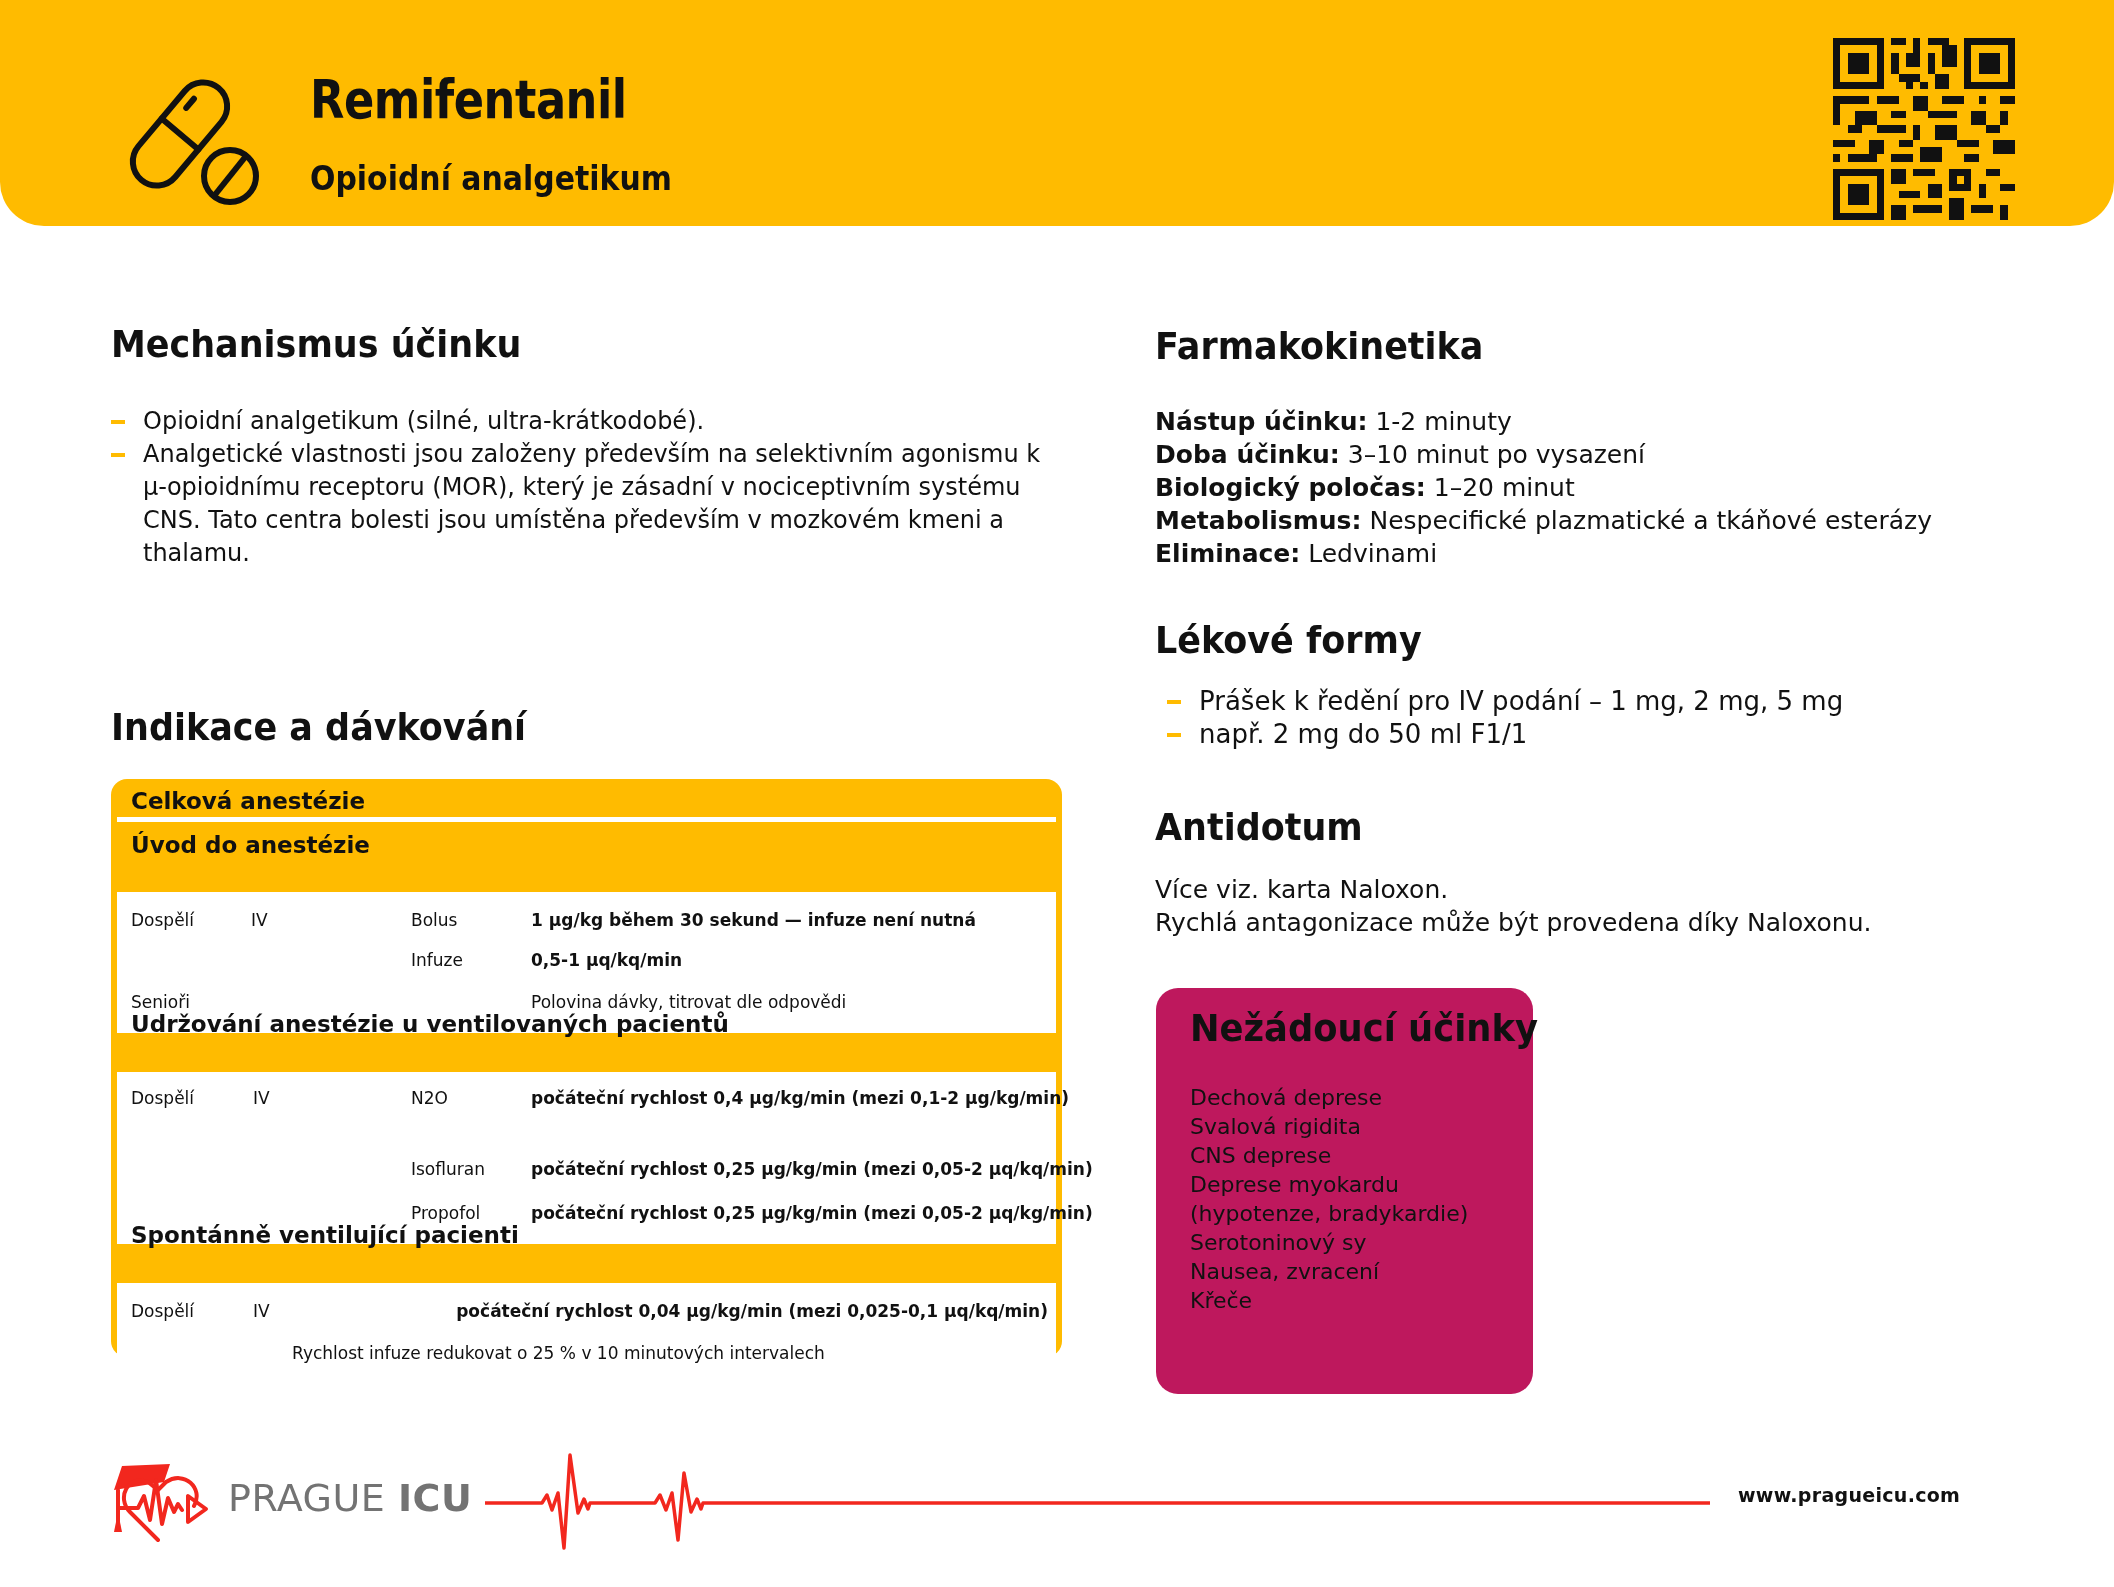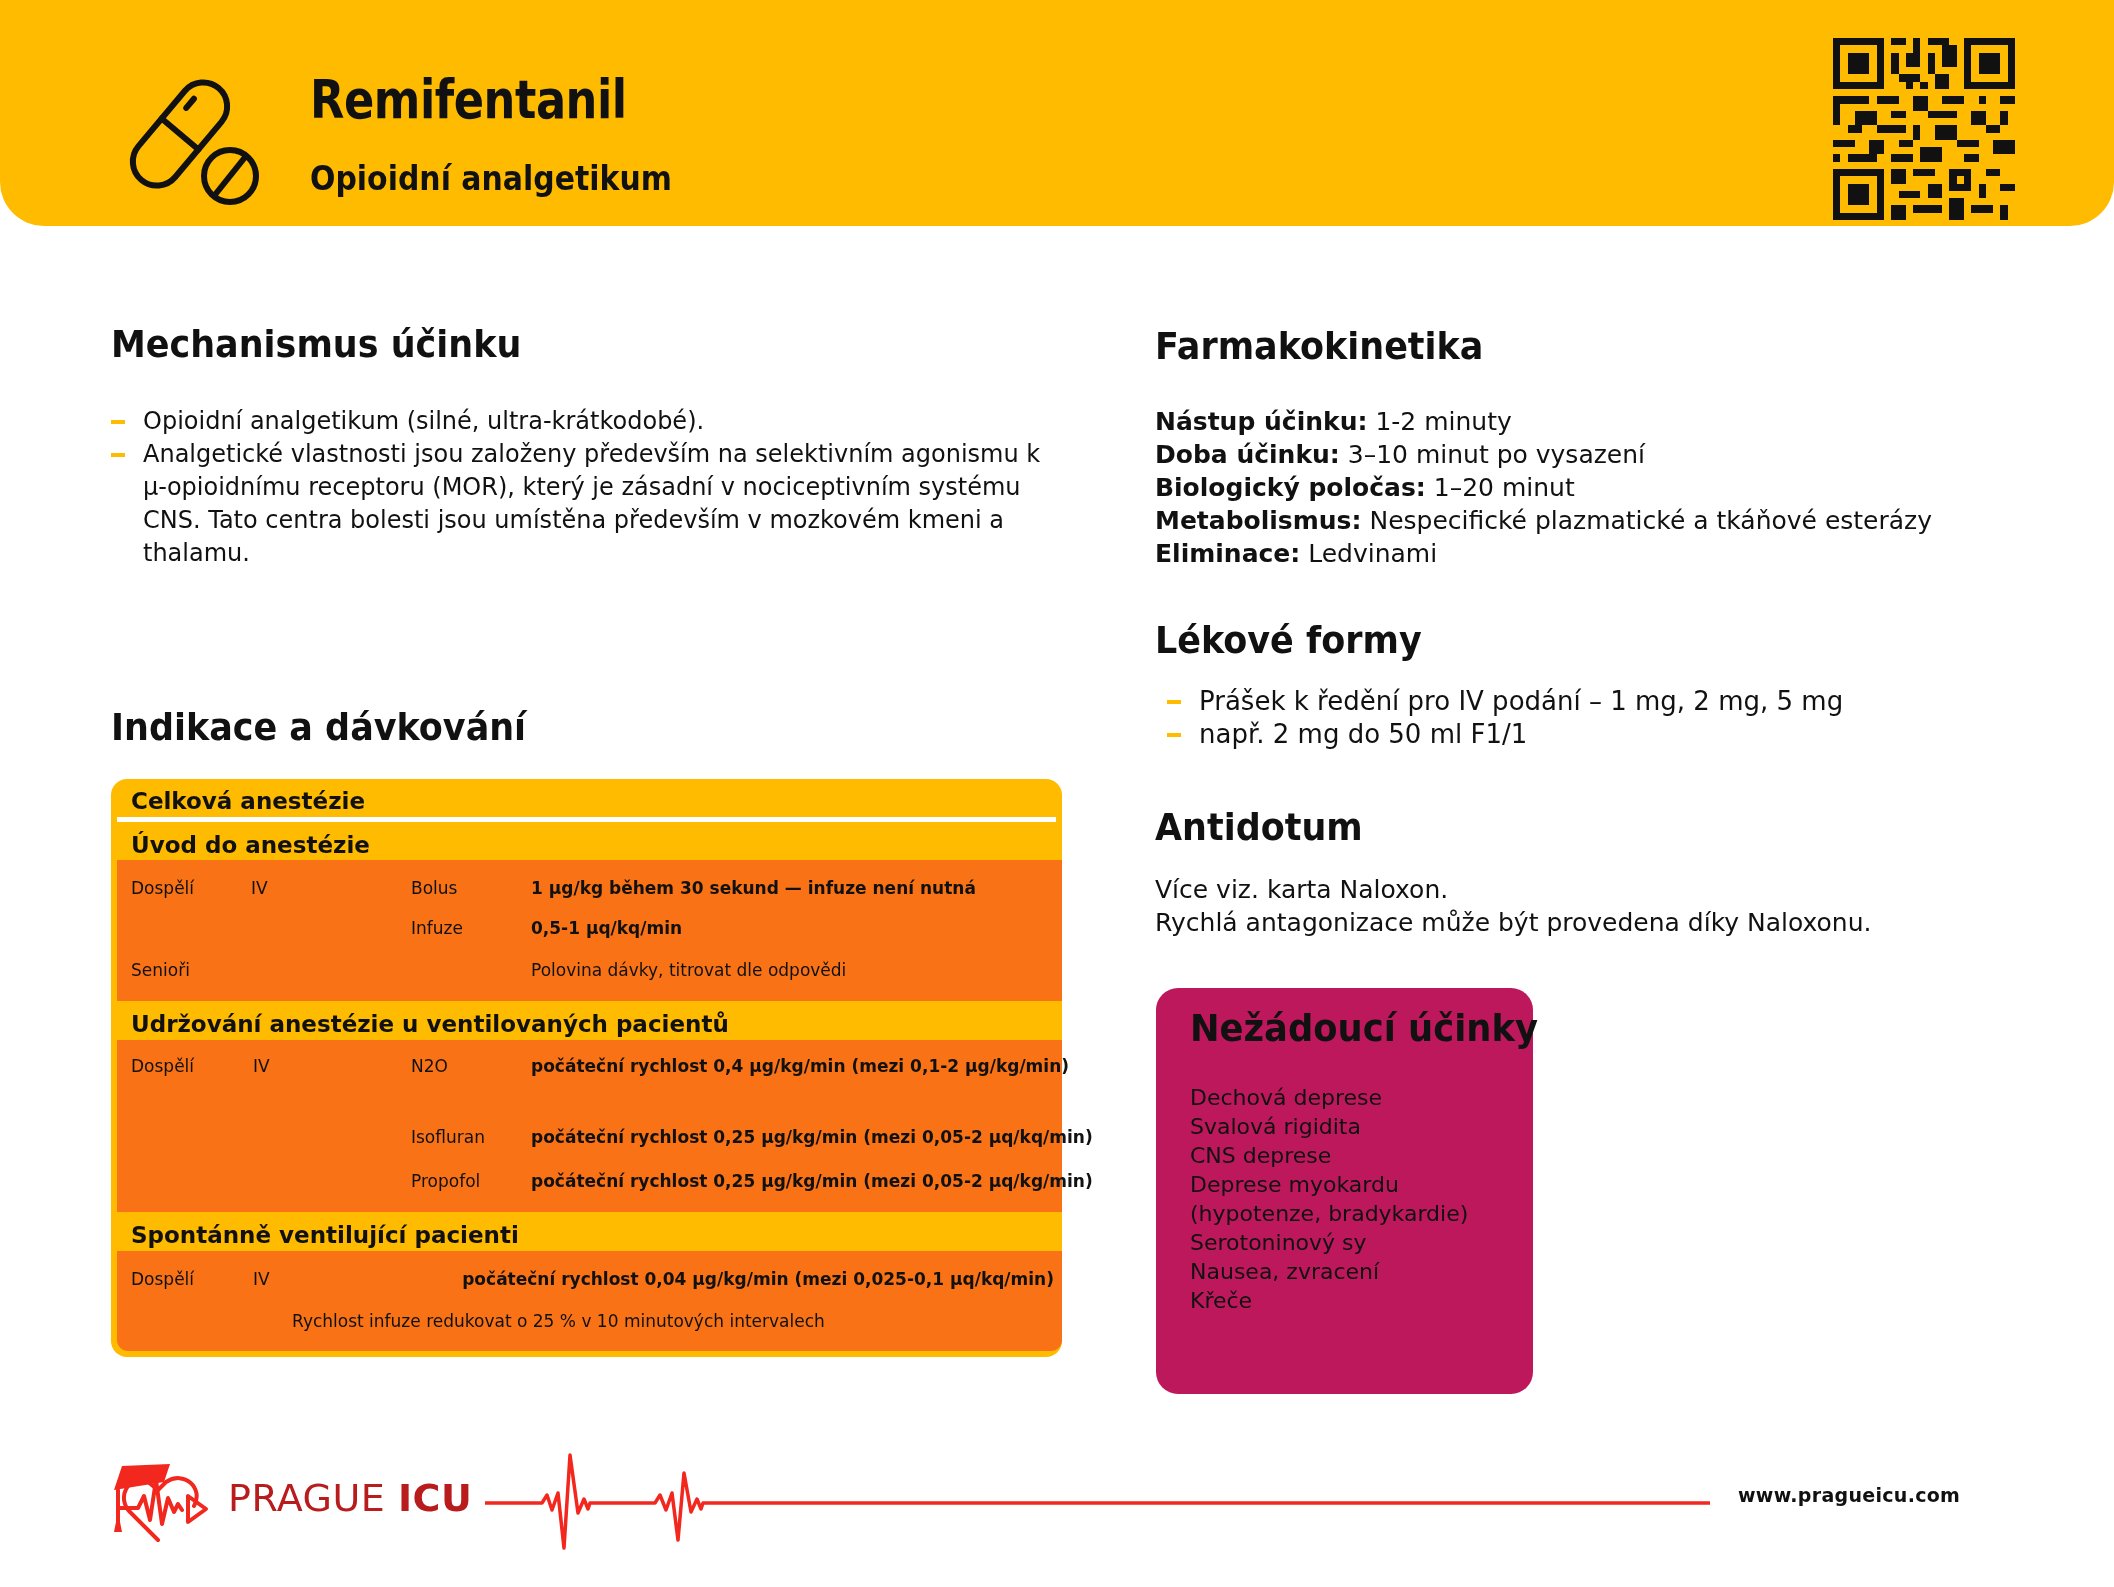"Dospělí" .dose .inner-white { background: #f97316 -> #ffffff; margin-top: none -> 32px; right: 0 -> 6px }
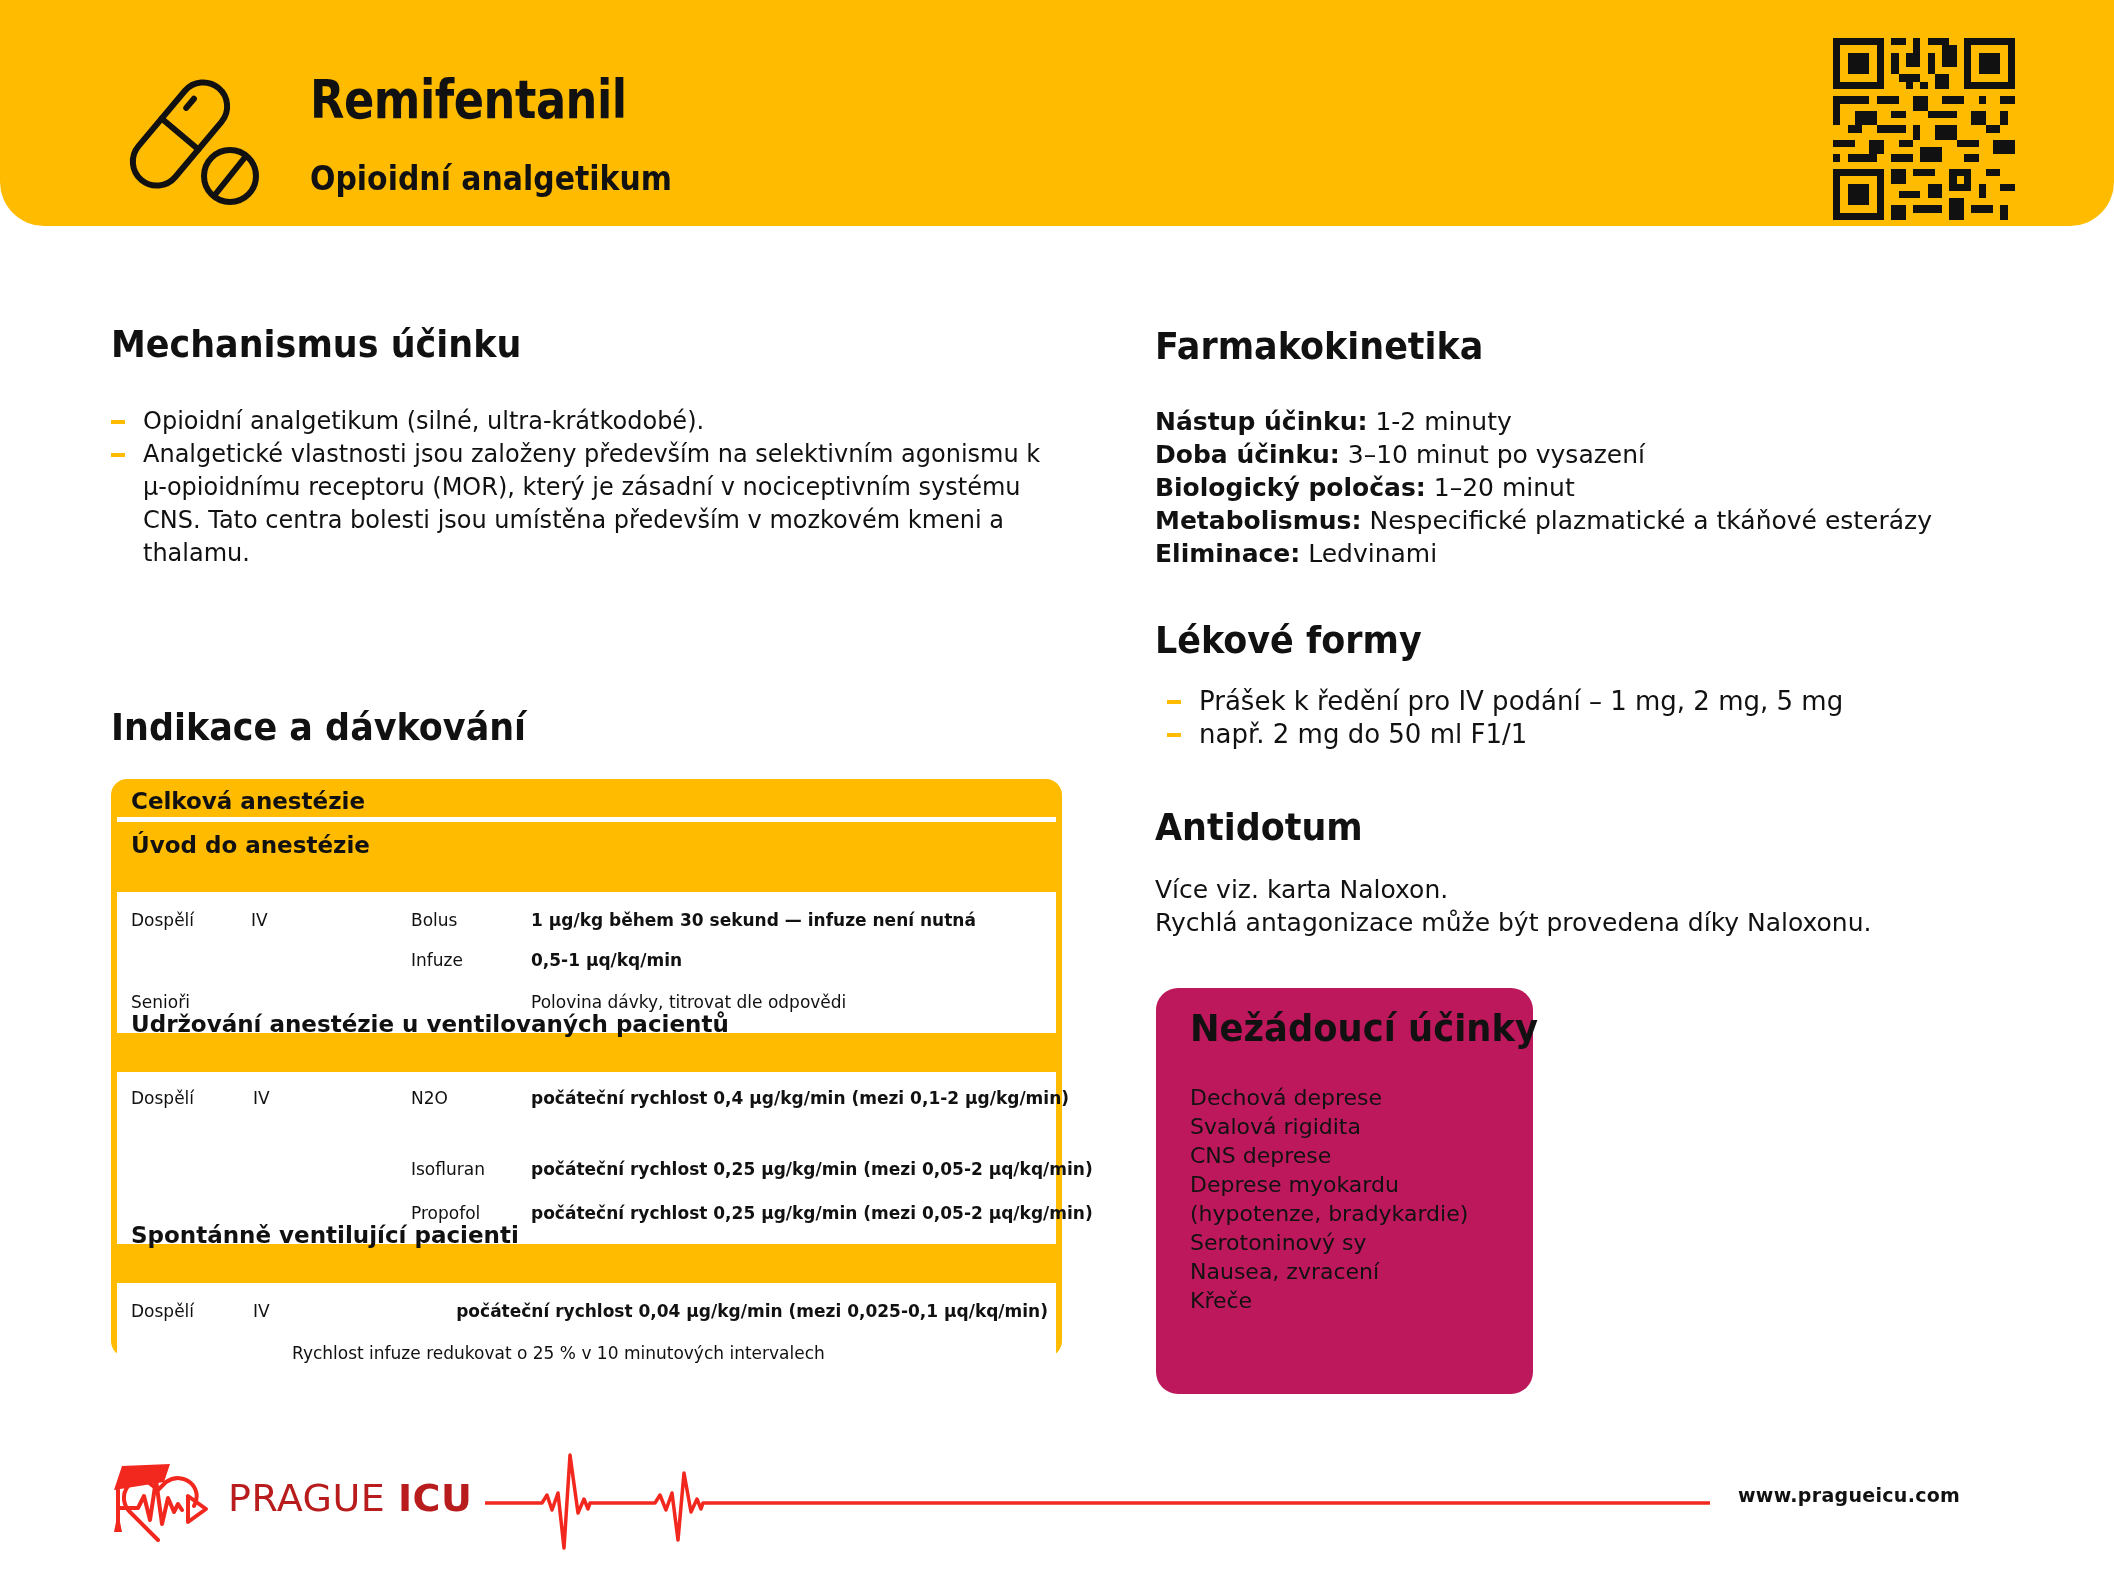"PRAGUE ICU" .logo-text { color: #b91c1c -> #737373 }
